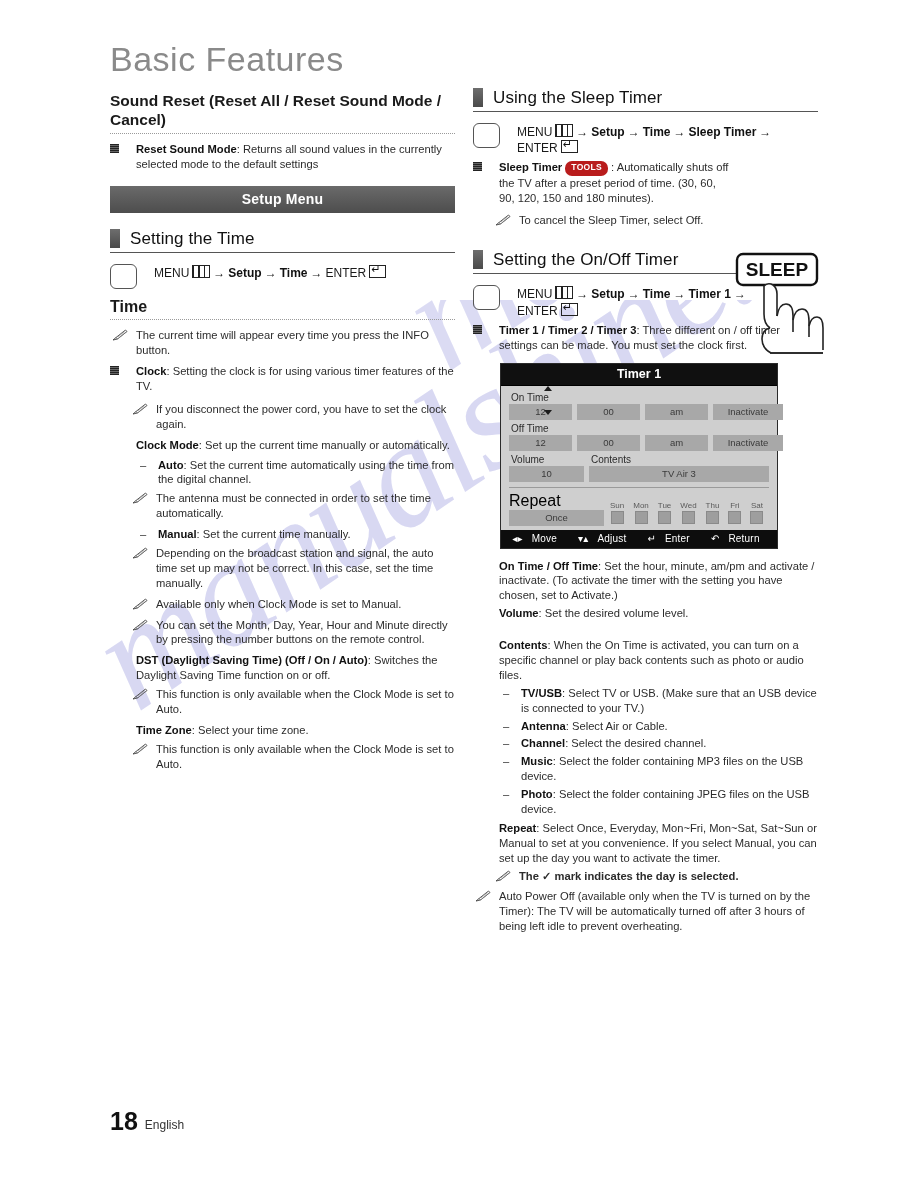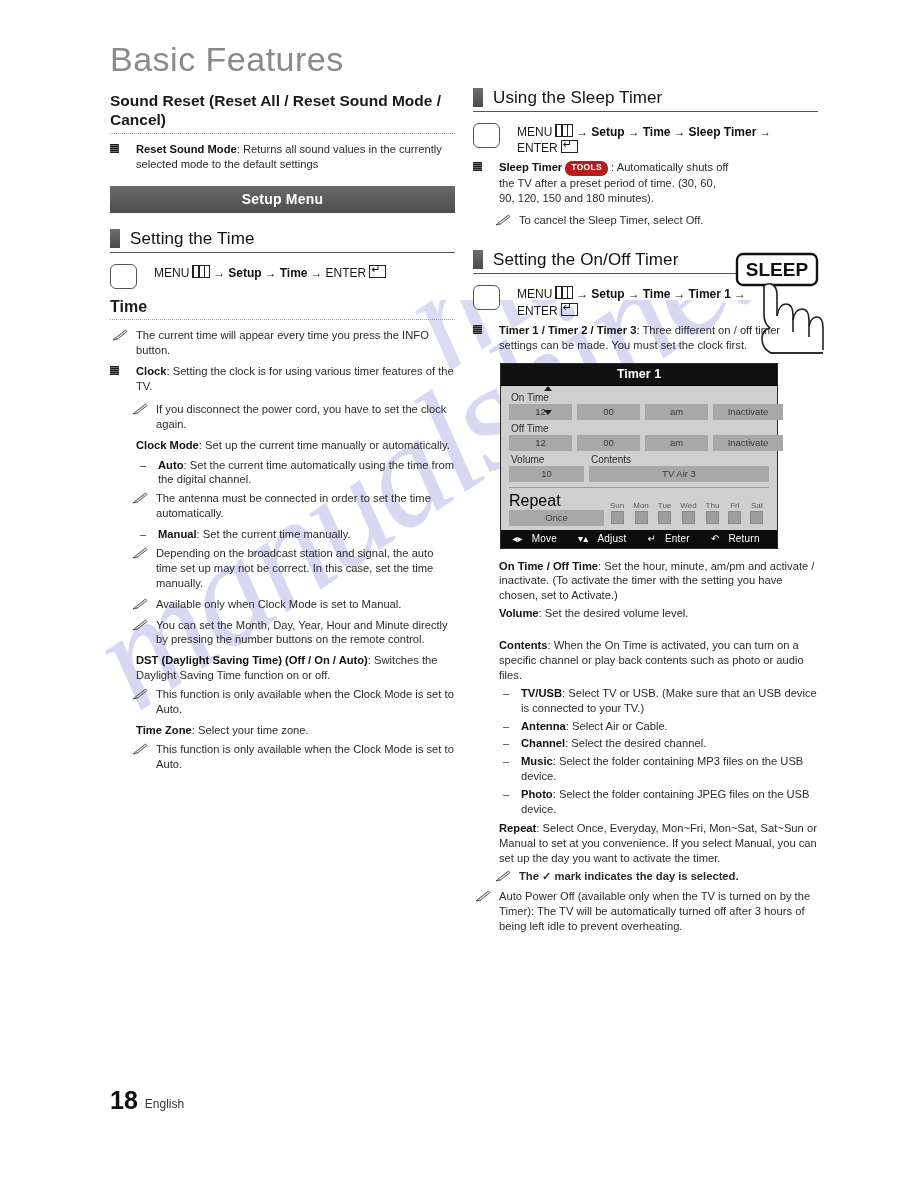"18 English" .footer { bottom: 73px -> 52px }
